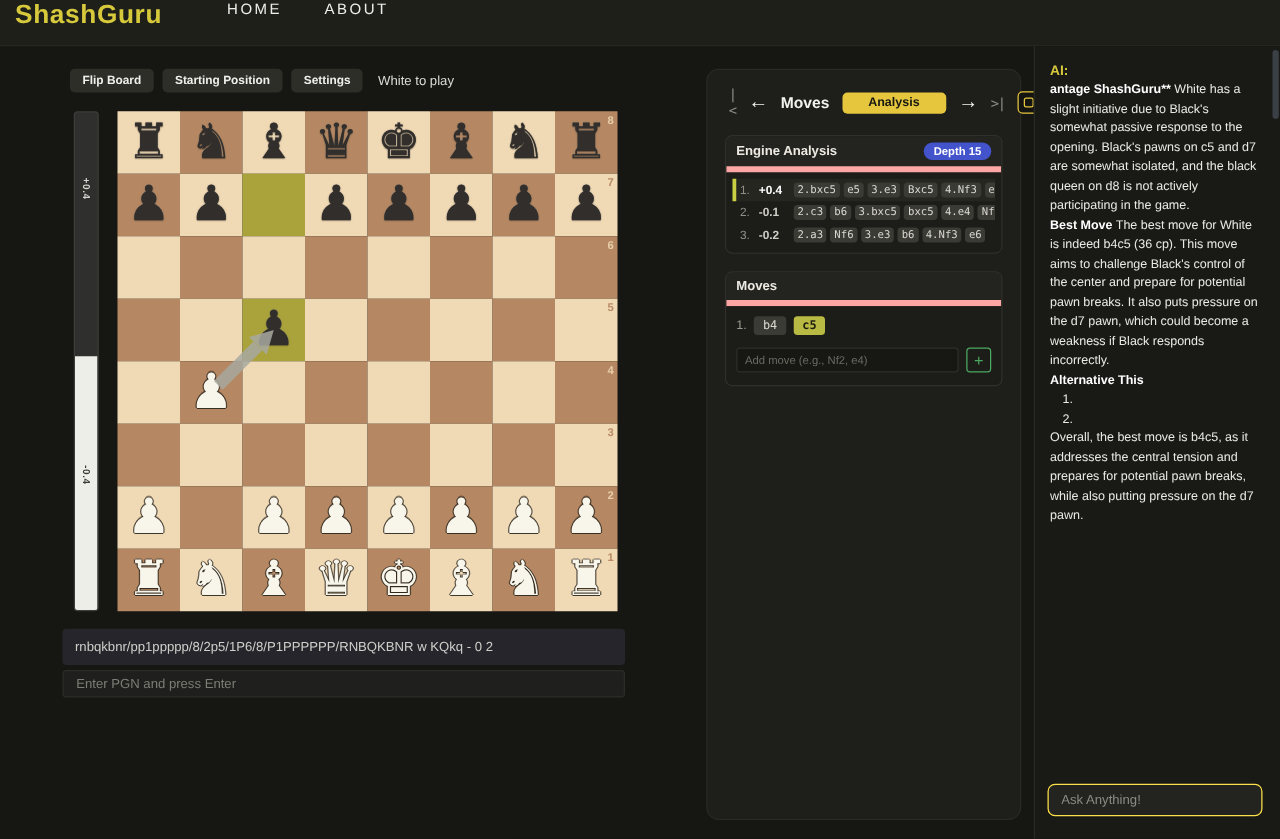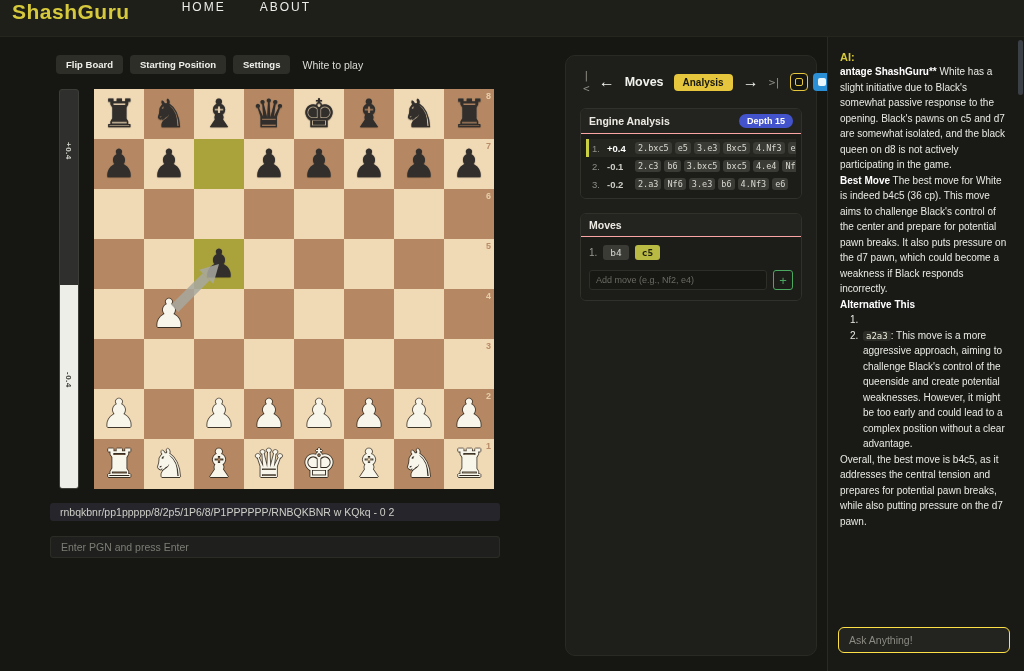"Analysis" .analysis-pill { padding: 3px 9px -> 3px 21px }
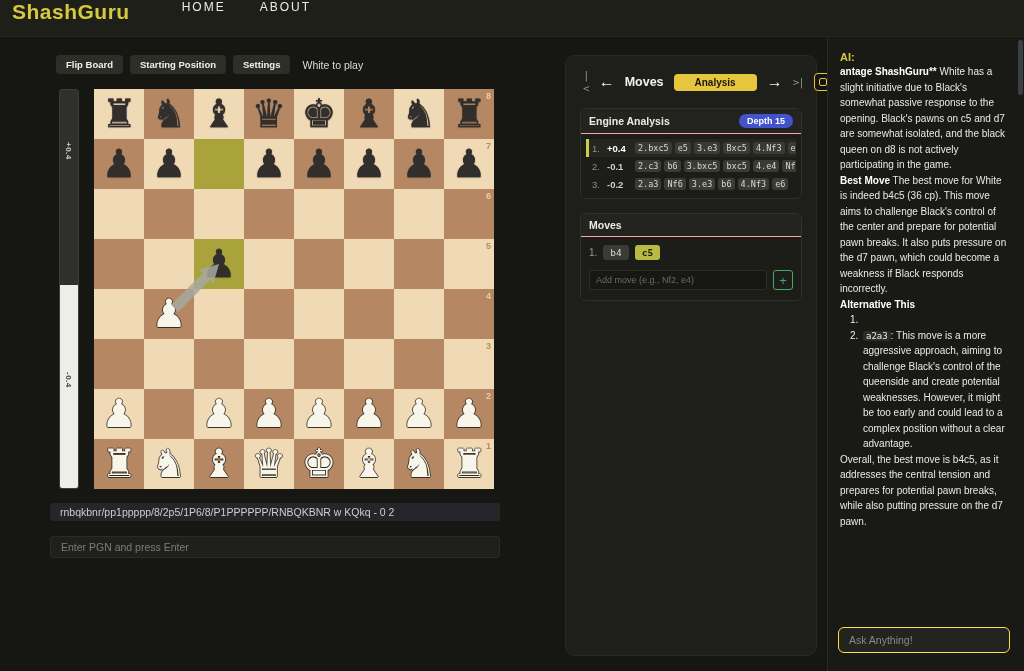"Engine Analysis" .card-head { border-bottom: 1px solid #fca5a5 -> 5px solid #fca5a5 }
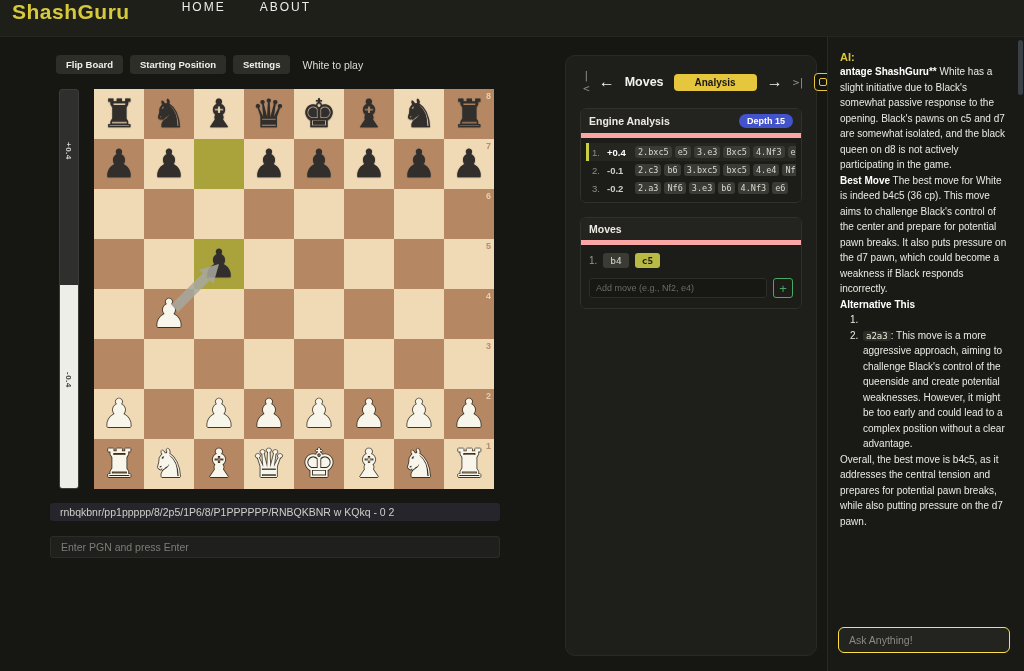"a2a3 : This move is" span.ai-item-text { html: <span><span>a2a3</span>: This move is a more aggressive approach, aiming to challenge Black's control of the queenside and create potential weaknesses. However, it might be too early and could lead to a complex position without a clear advantage.</span> -> none }
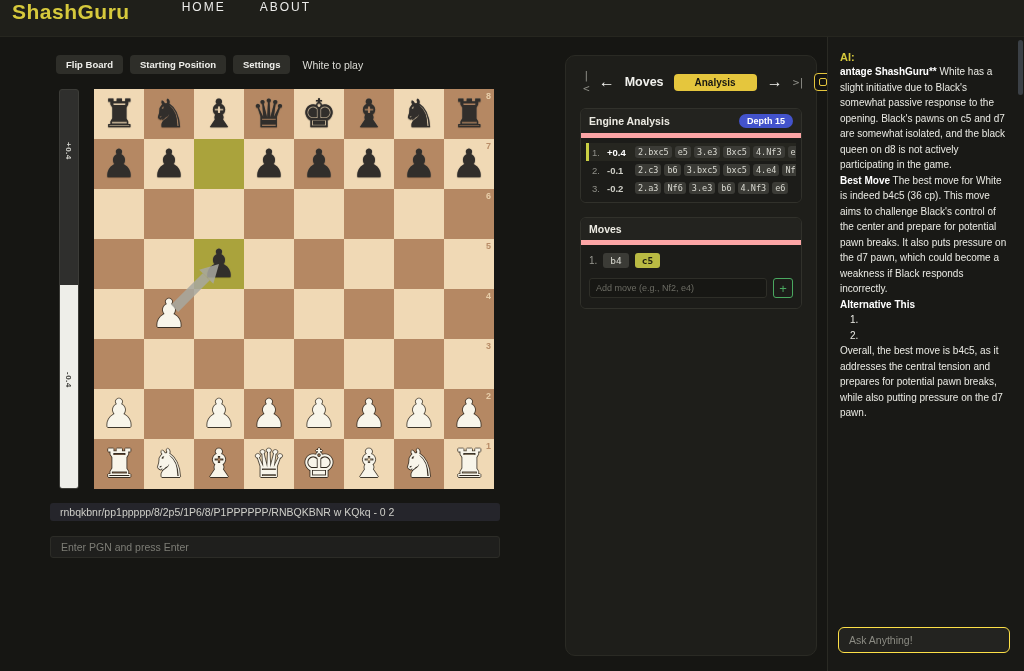"rnbqkbnr/pp1ppppp/8/2p5/1P6/8/P1PPPPPP/R" .fen-box { height: 18px -> 29px }
